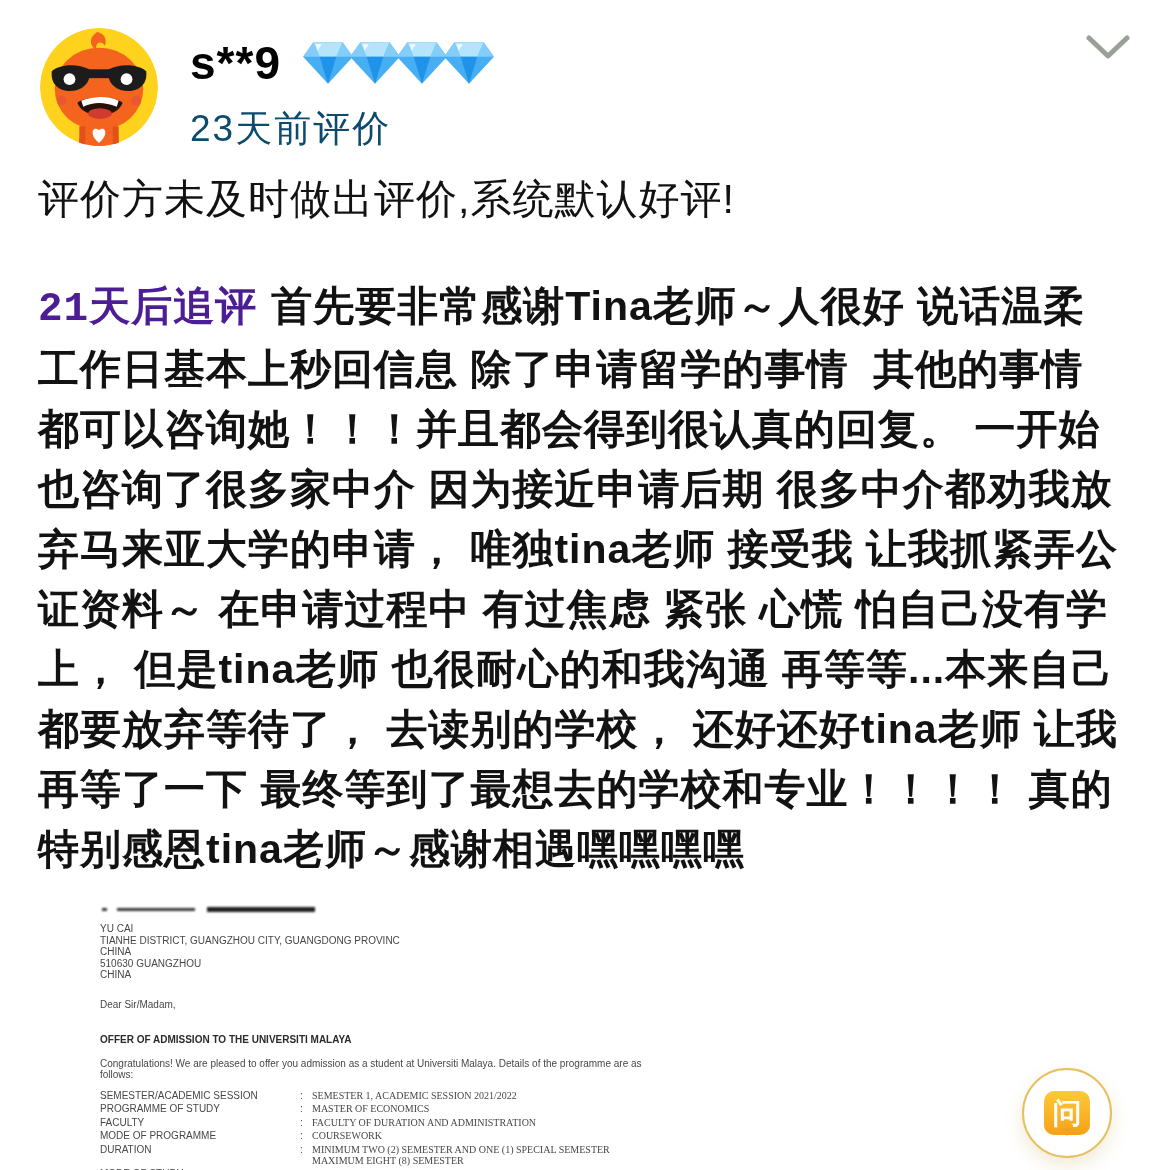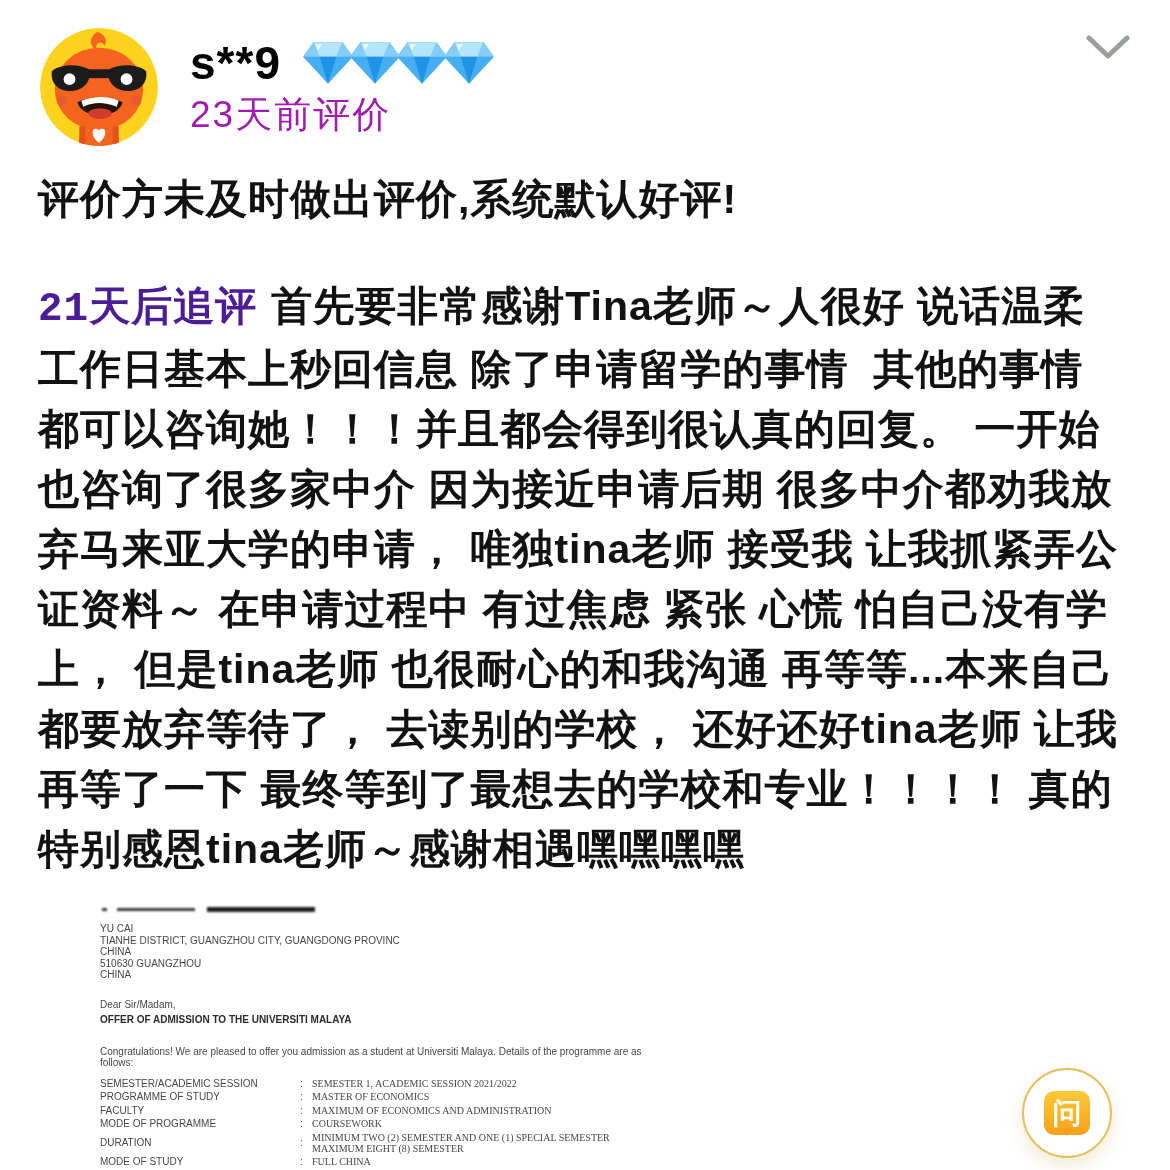"23天前评价" .timestamp { color: #a21caf -> #0c4a6e; margin-top: none -> 14px }
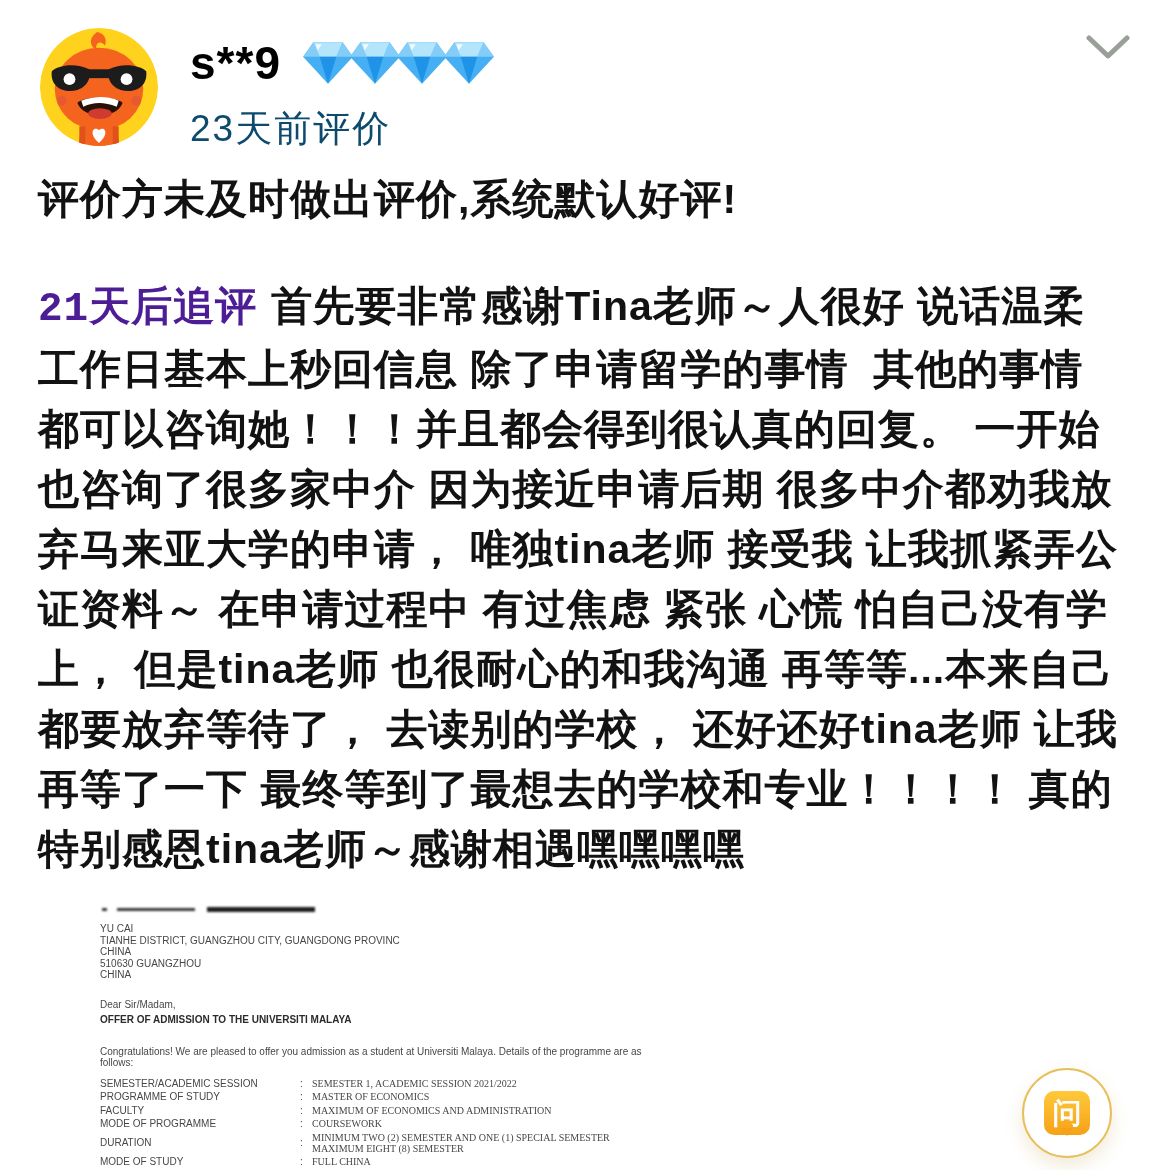"评价方未及时做出评价,系统默认好评!" .p1 { font-weight: 700 -> 400 }
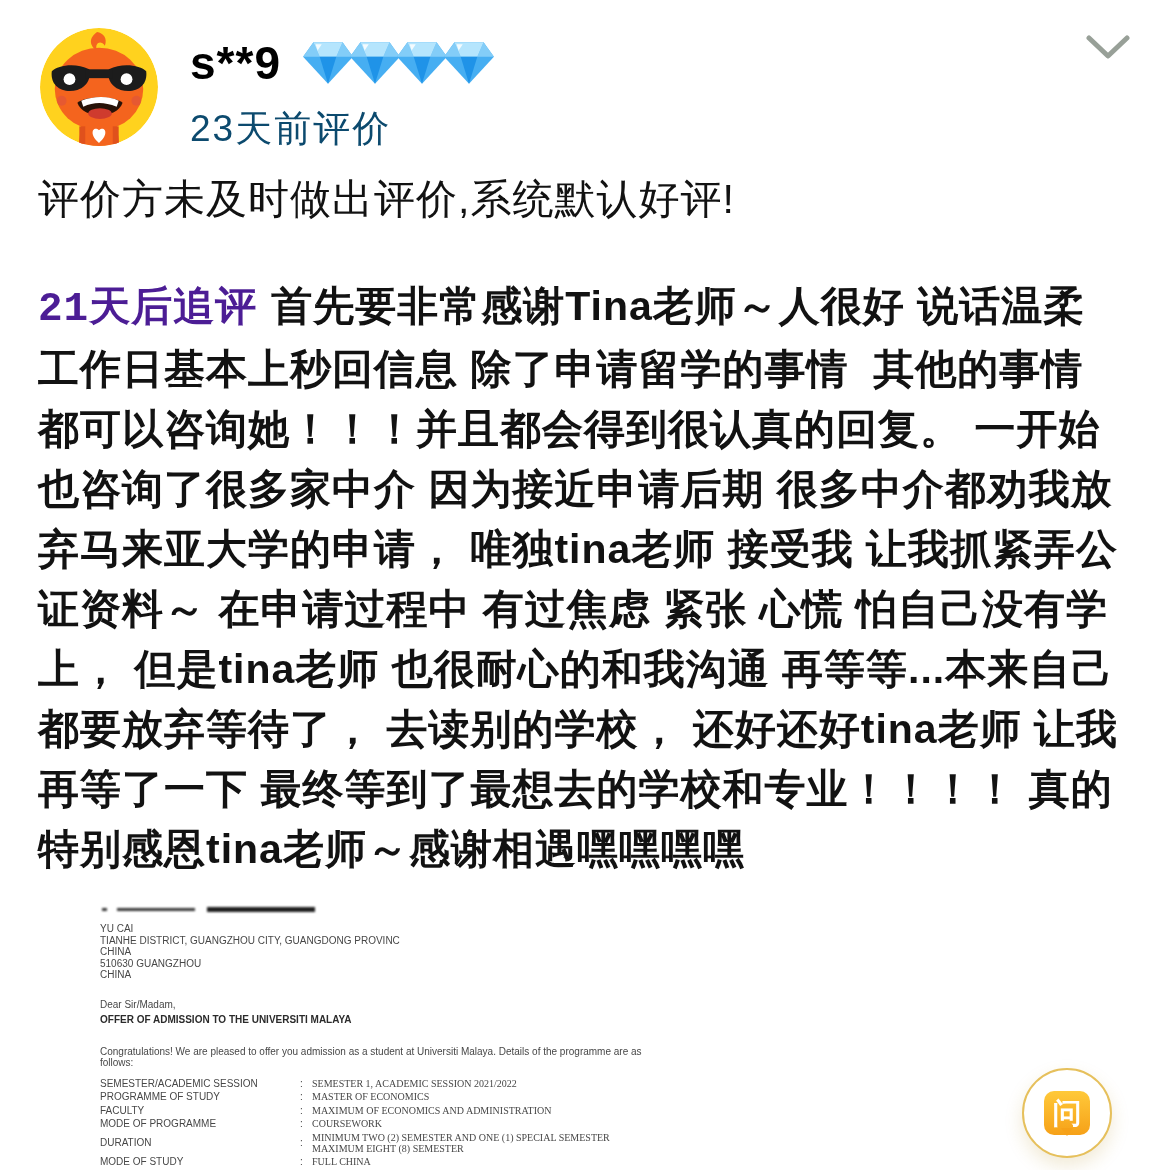"OFFER OF ADMISSION TO THE" .subject { margin-top: 4px -> 24px }
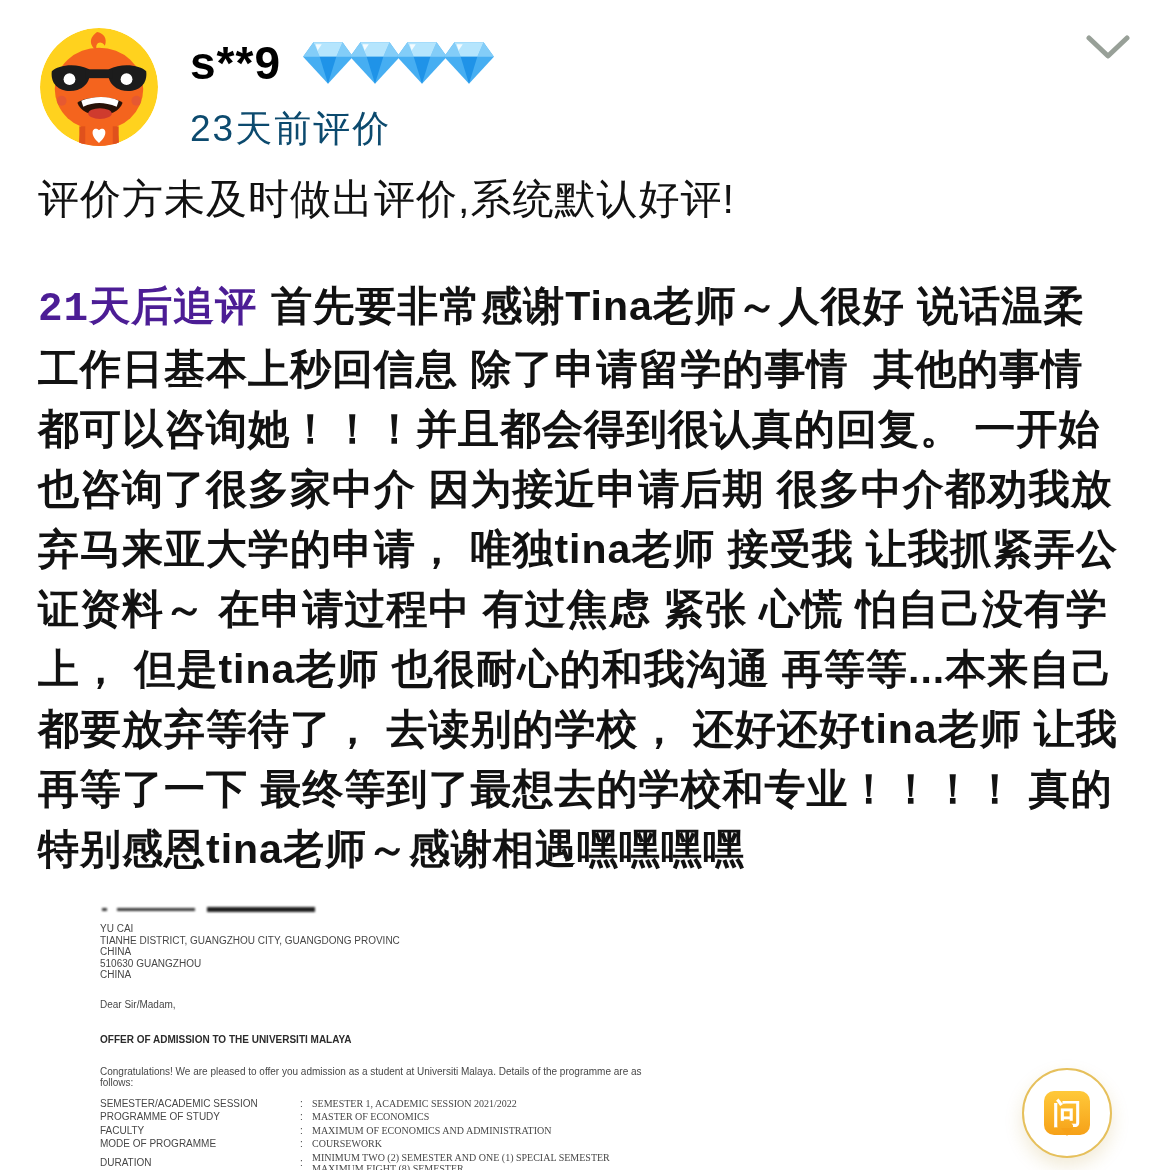"Congratulations! We are pleased to" .intro { margin-top: 21px -> 13px }
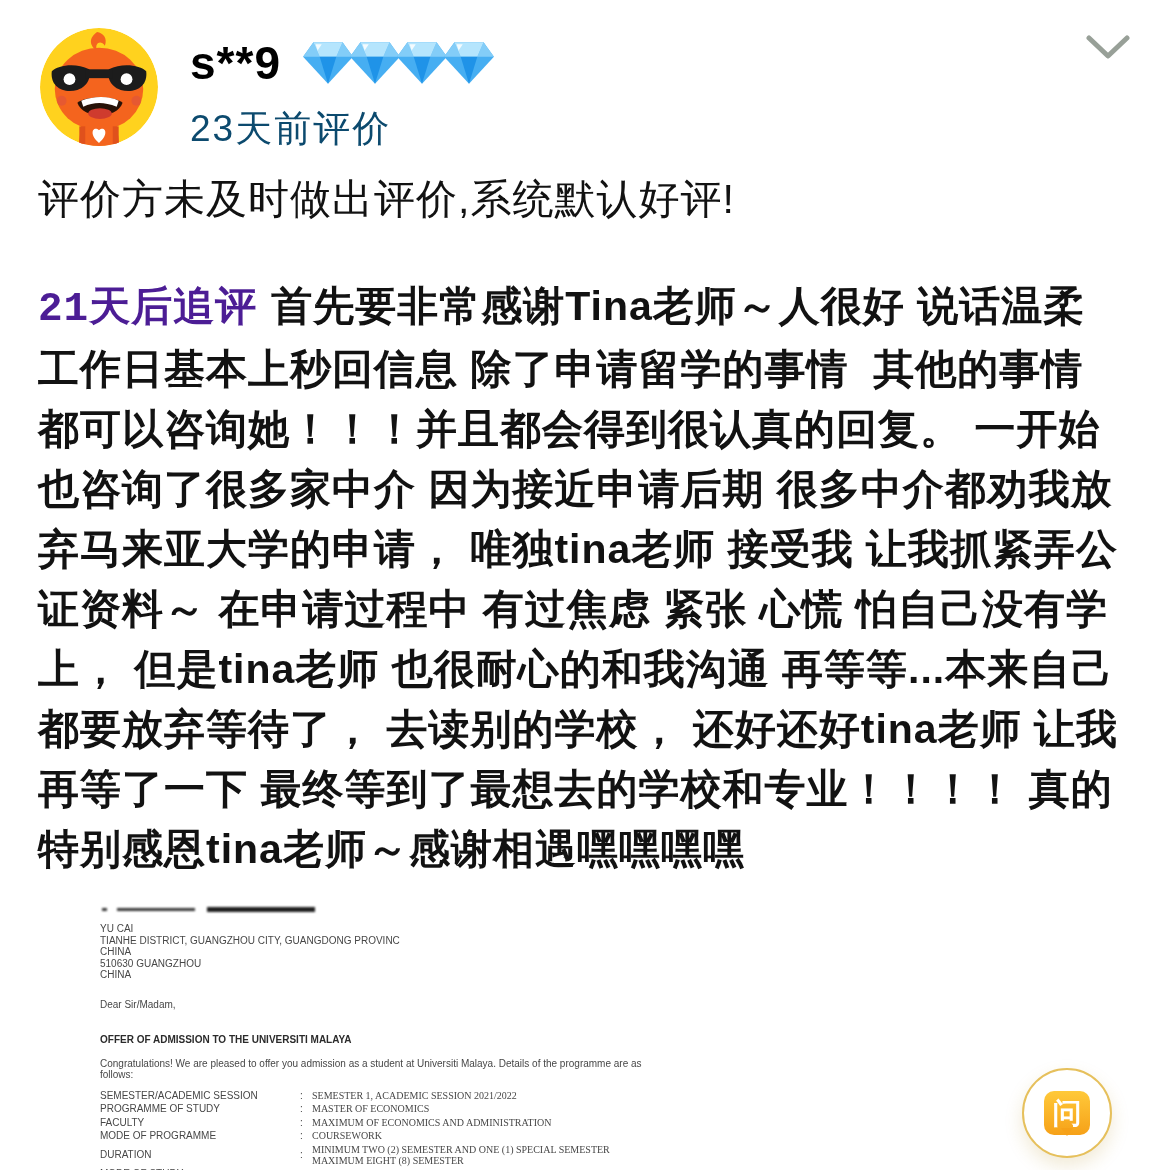"SEMESTER/ACADEMIC SESSION" .drow { align-items: center -> none }
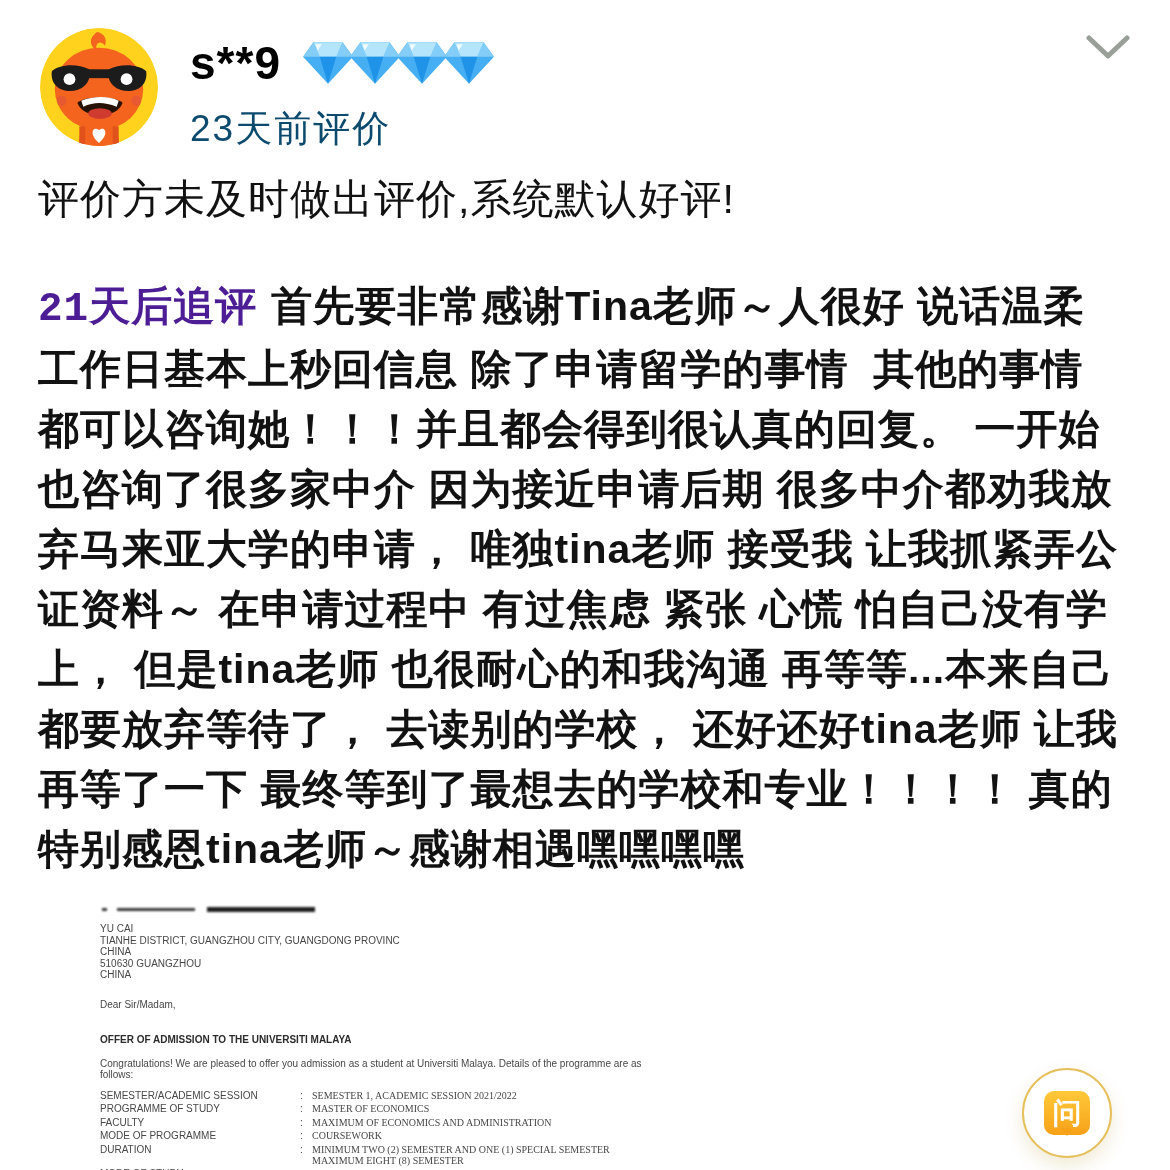"MAXIMUM OF ECONOMICS AND ADMINISTRATION" span.d-value { text: MAXIMUM OF ECONOMICS -> FACULTY OF DURATION }
